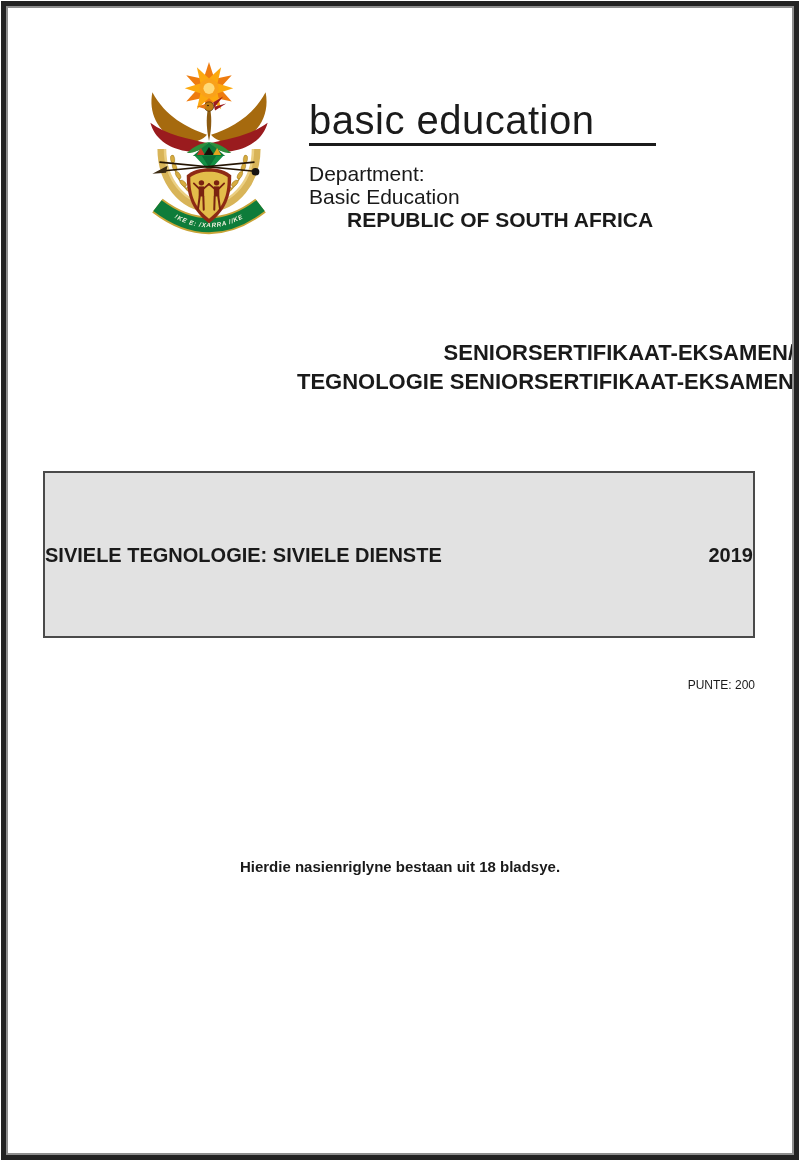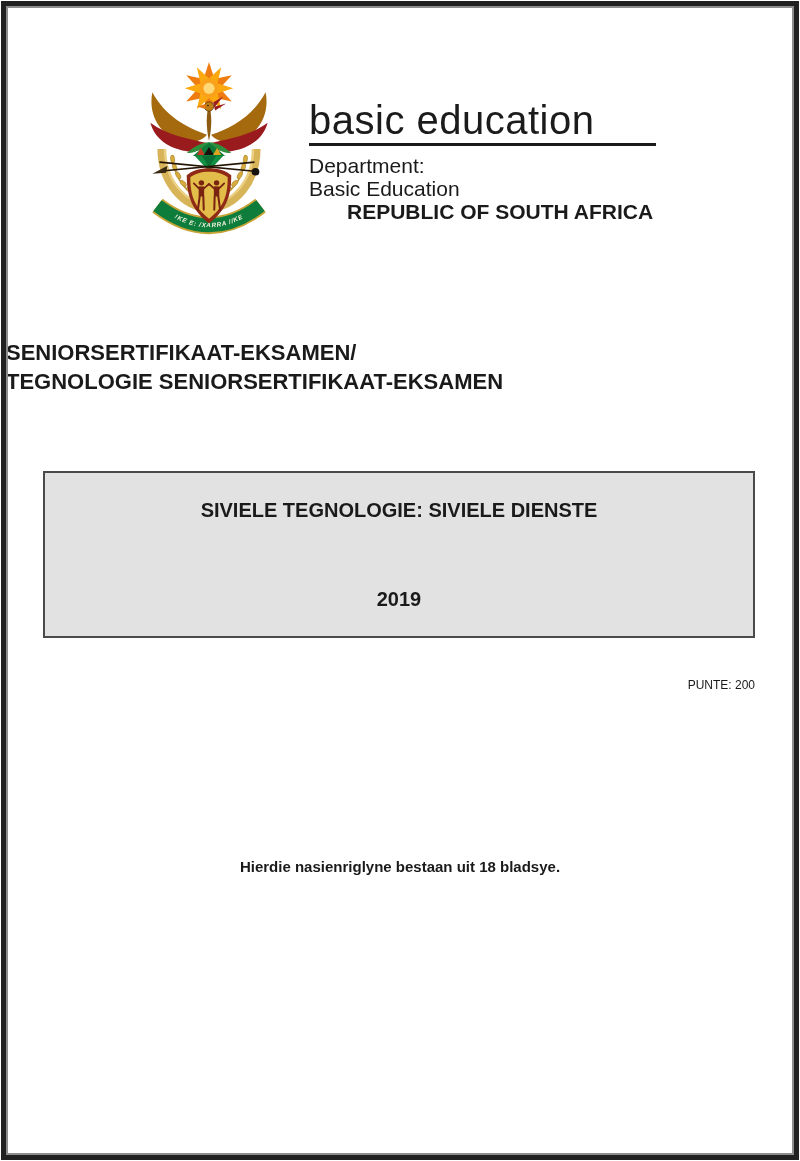"Department:" .dept-block { top: 148px -> 156px }
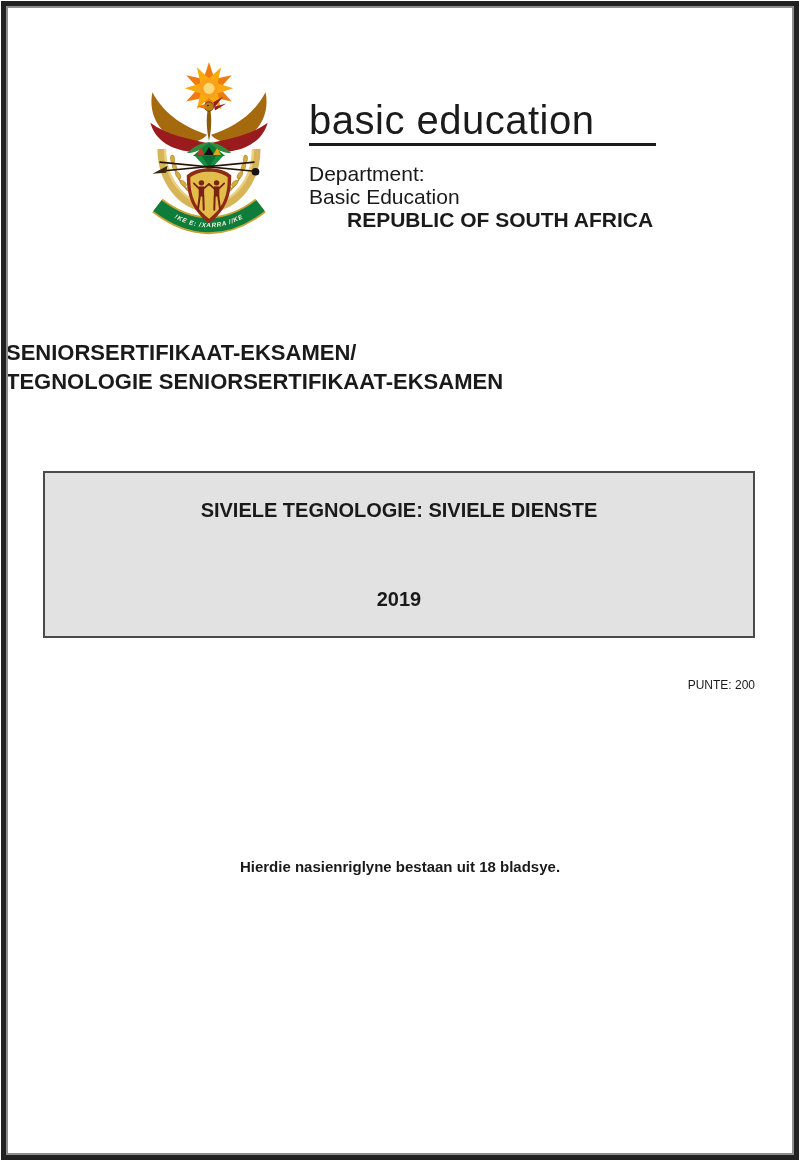"SENIORSERTIFIKAAT-EKSAMEN/" .exam-title { text-align: left -> right }
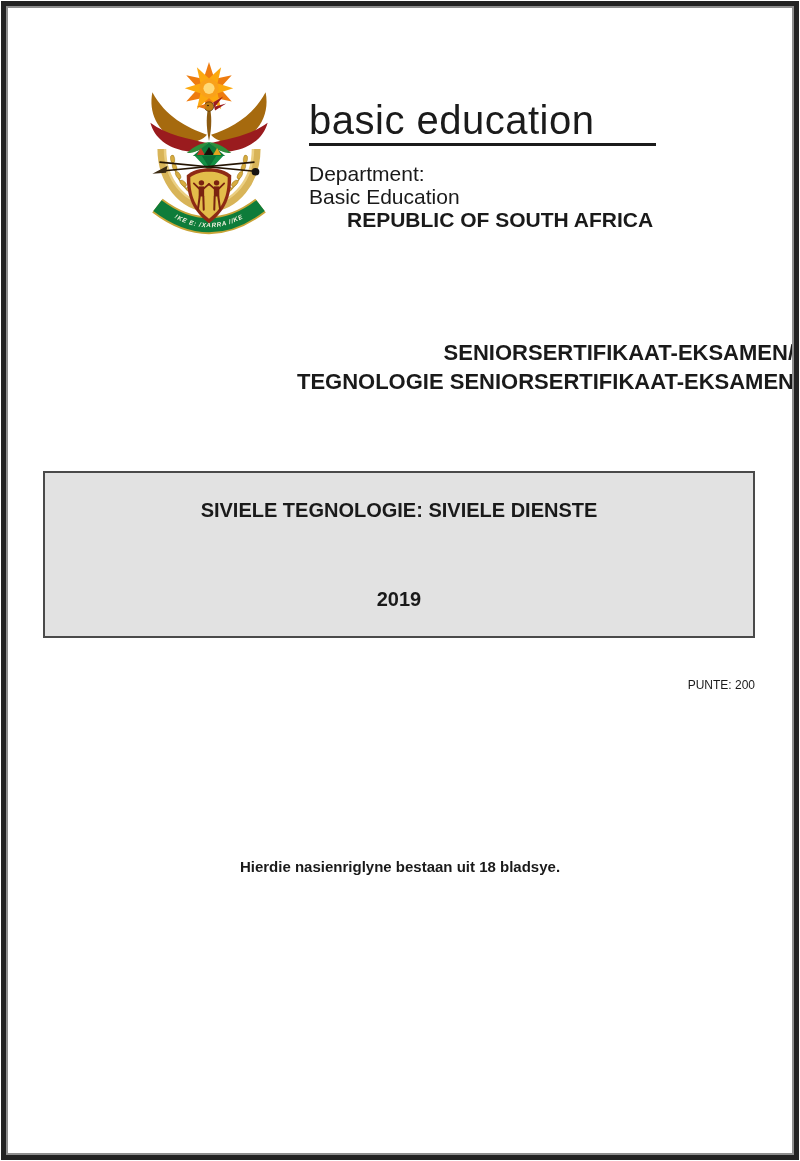"SIVIELE TEGNOLOGIE: SIVIELE DIENSTE" .subject-box { flex-direction: column -> row }
